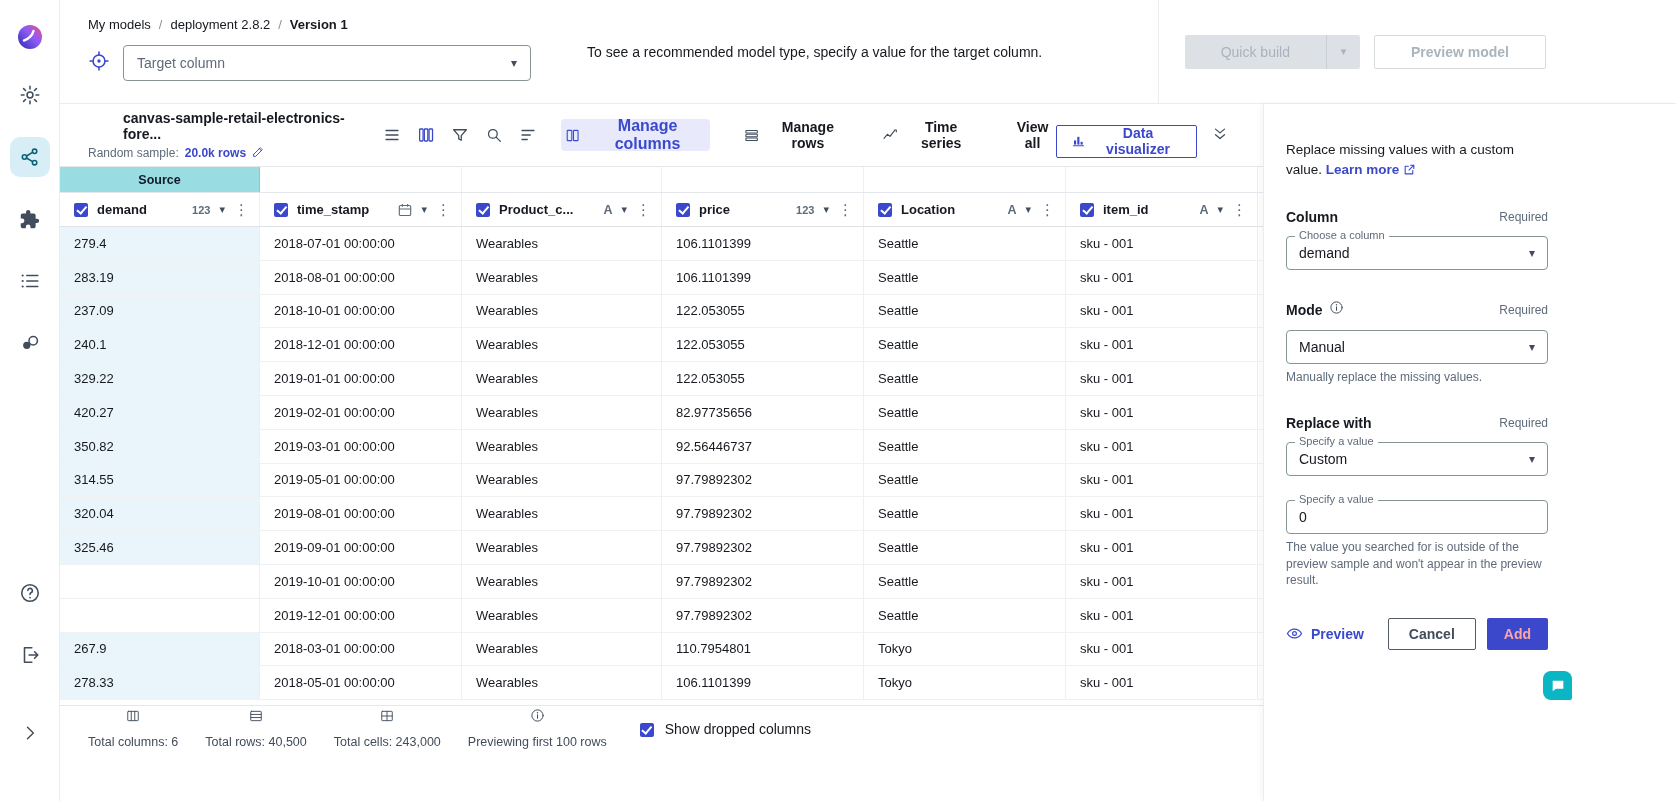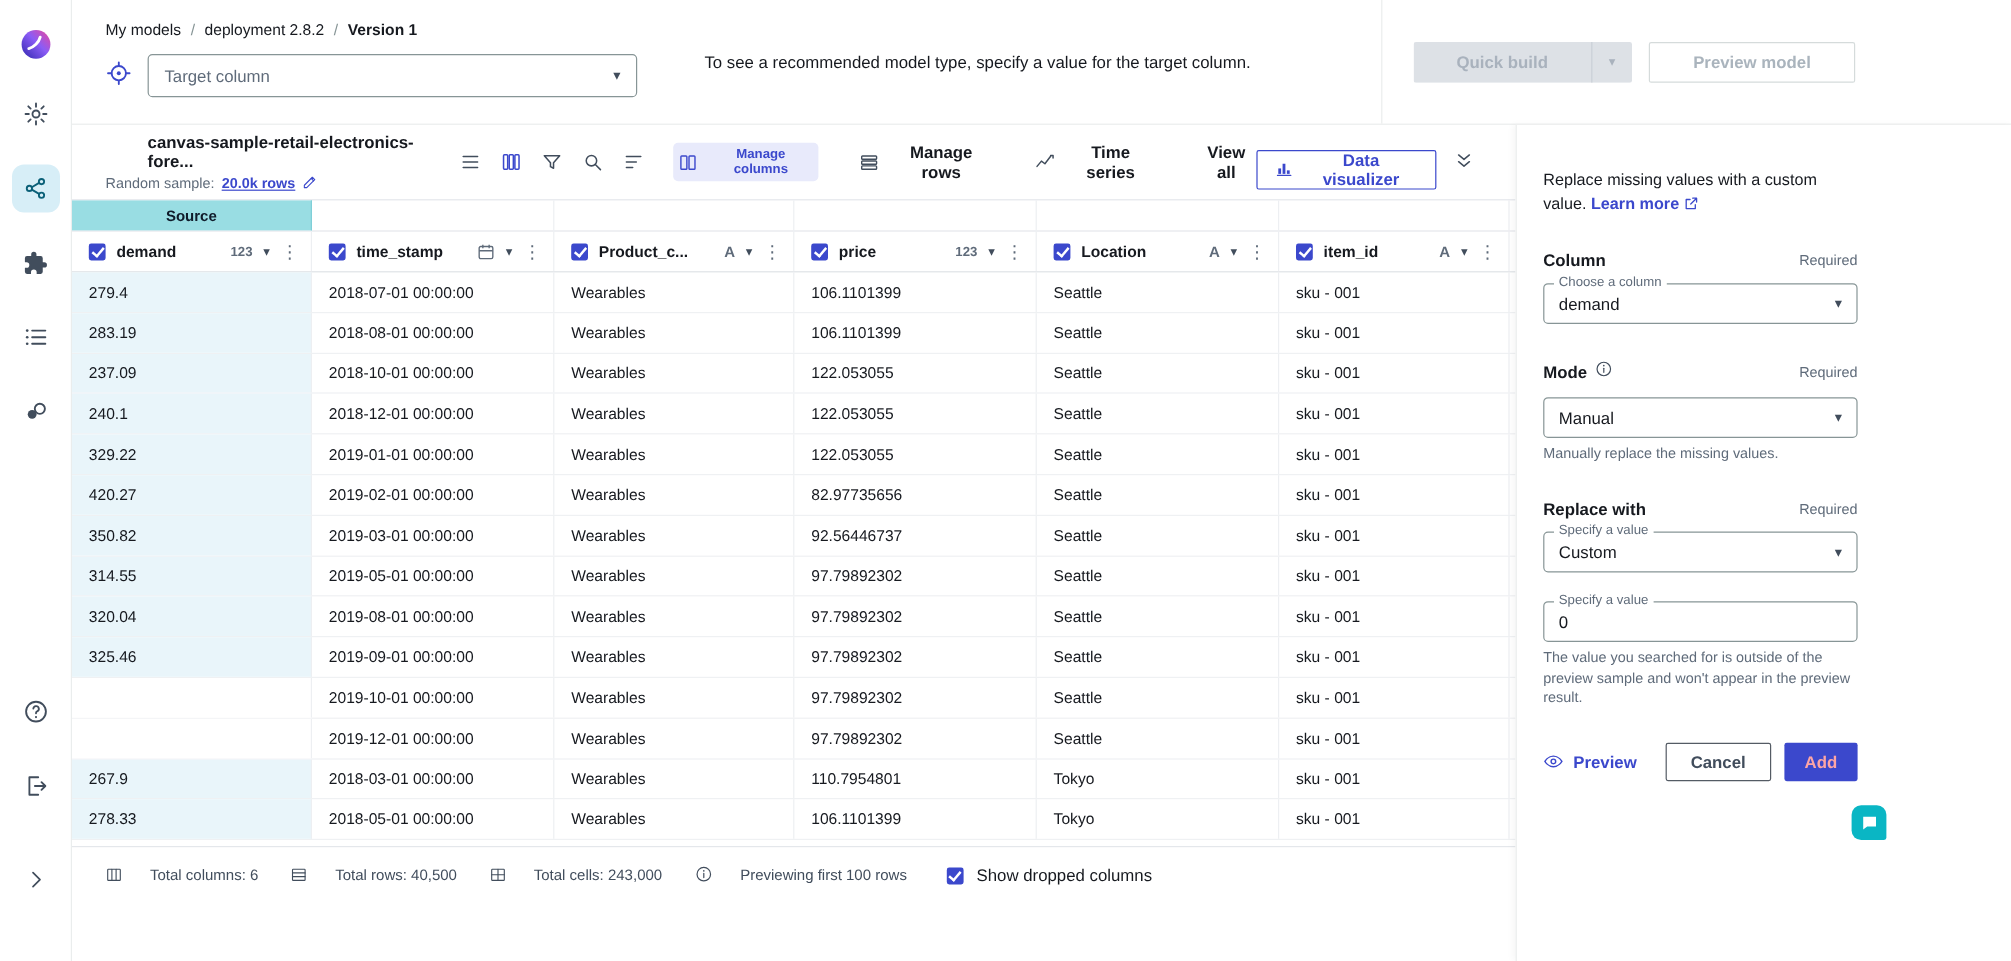"Quick build" .qb-main { font-weight: 700 -> 400 }
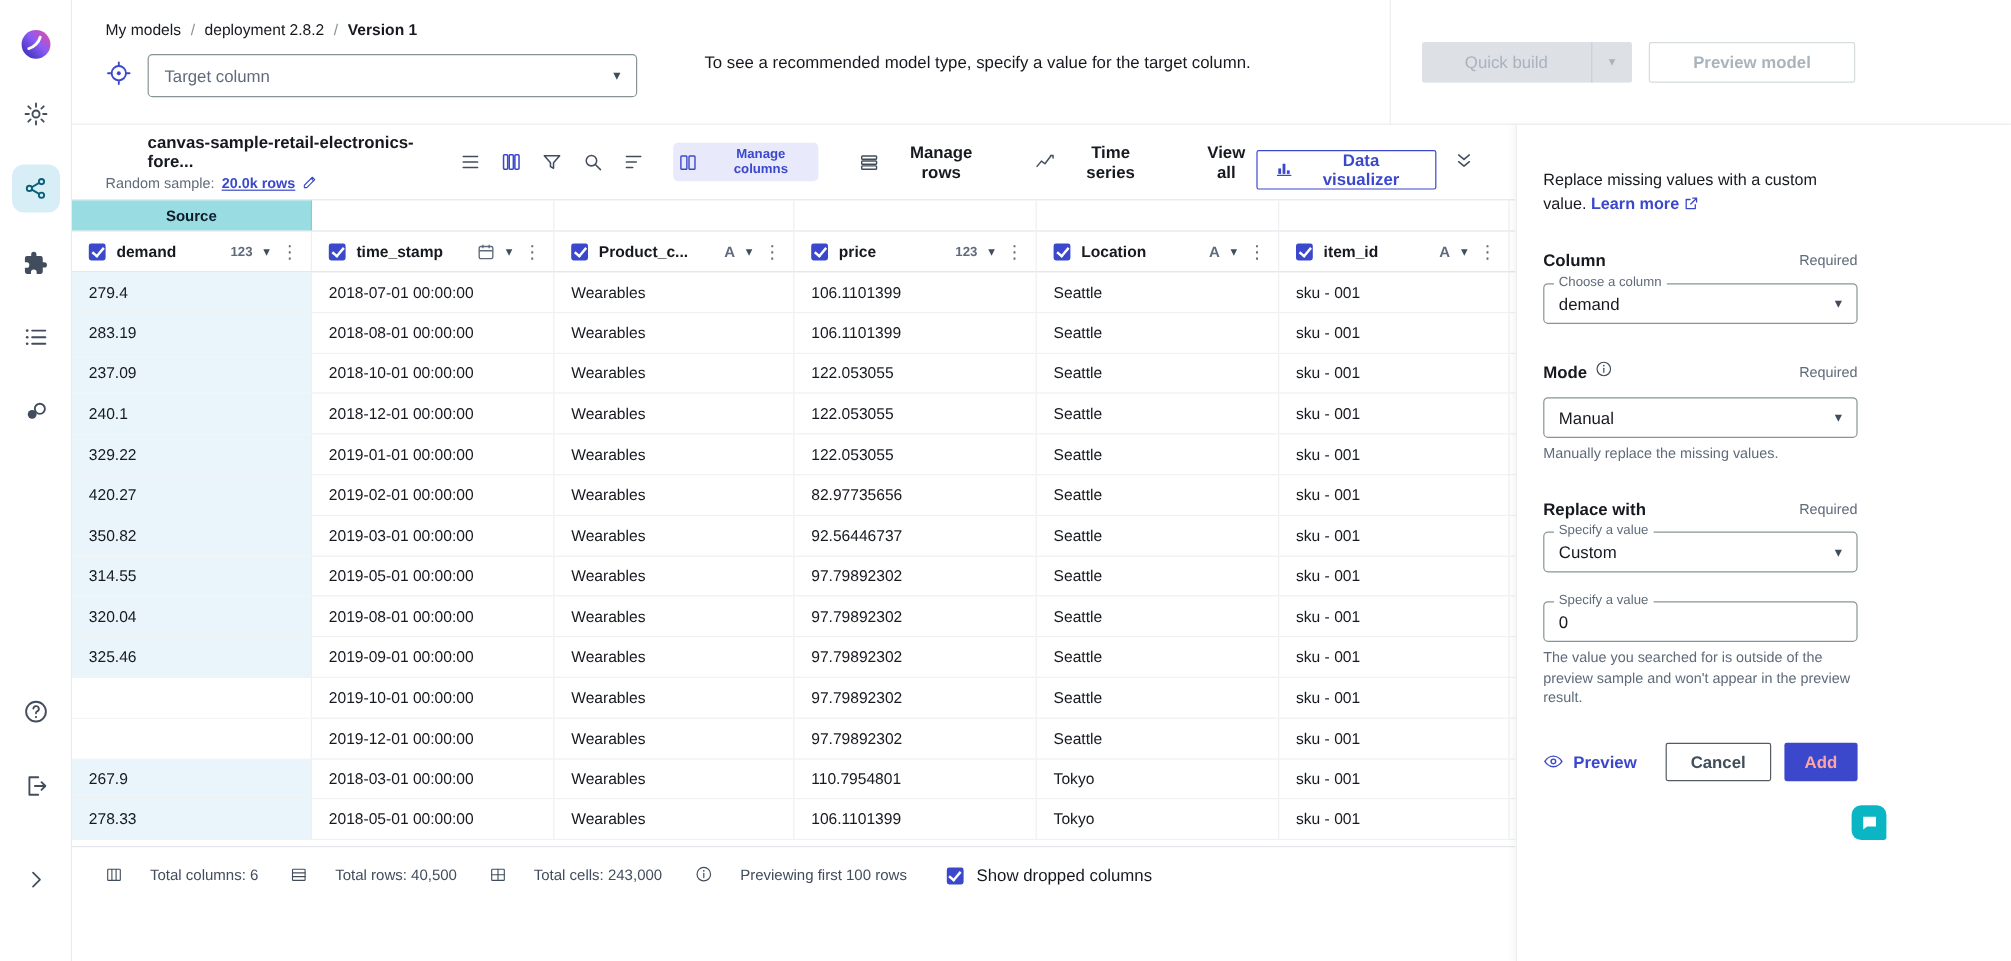"Manage columns" .btn-manage-cols { font-size: 11px -> 16px }
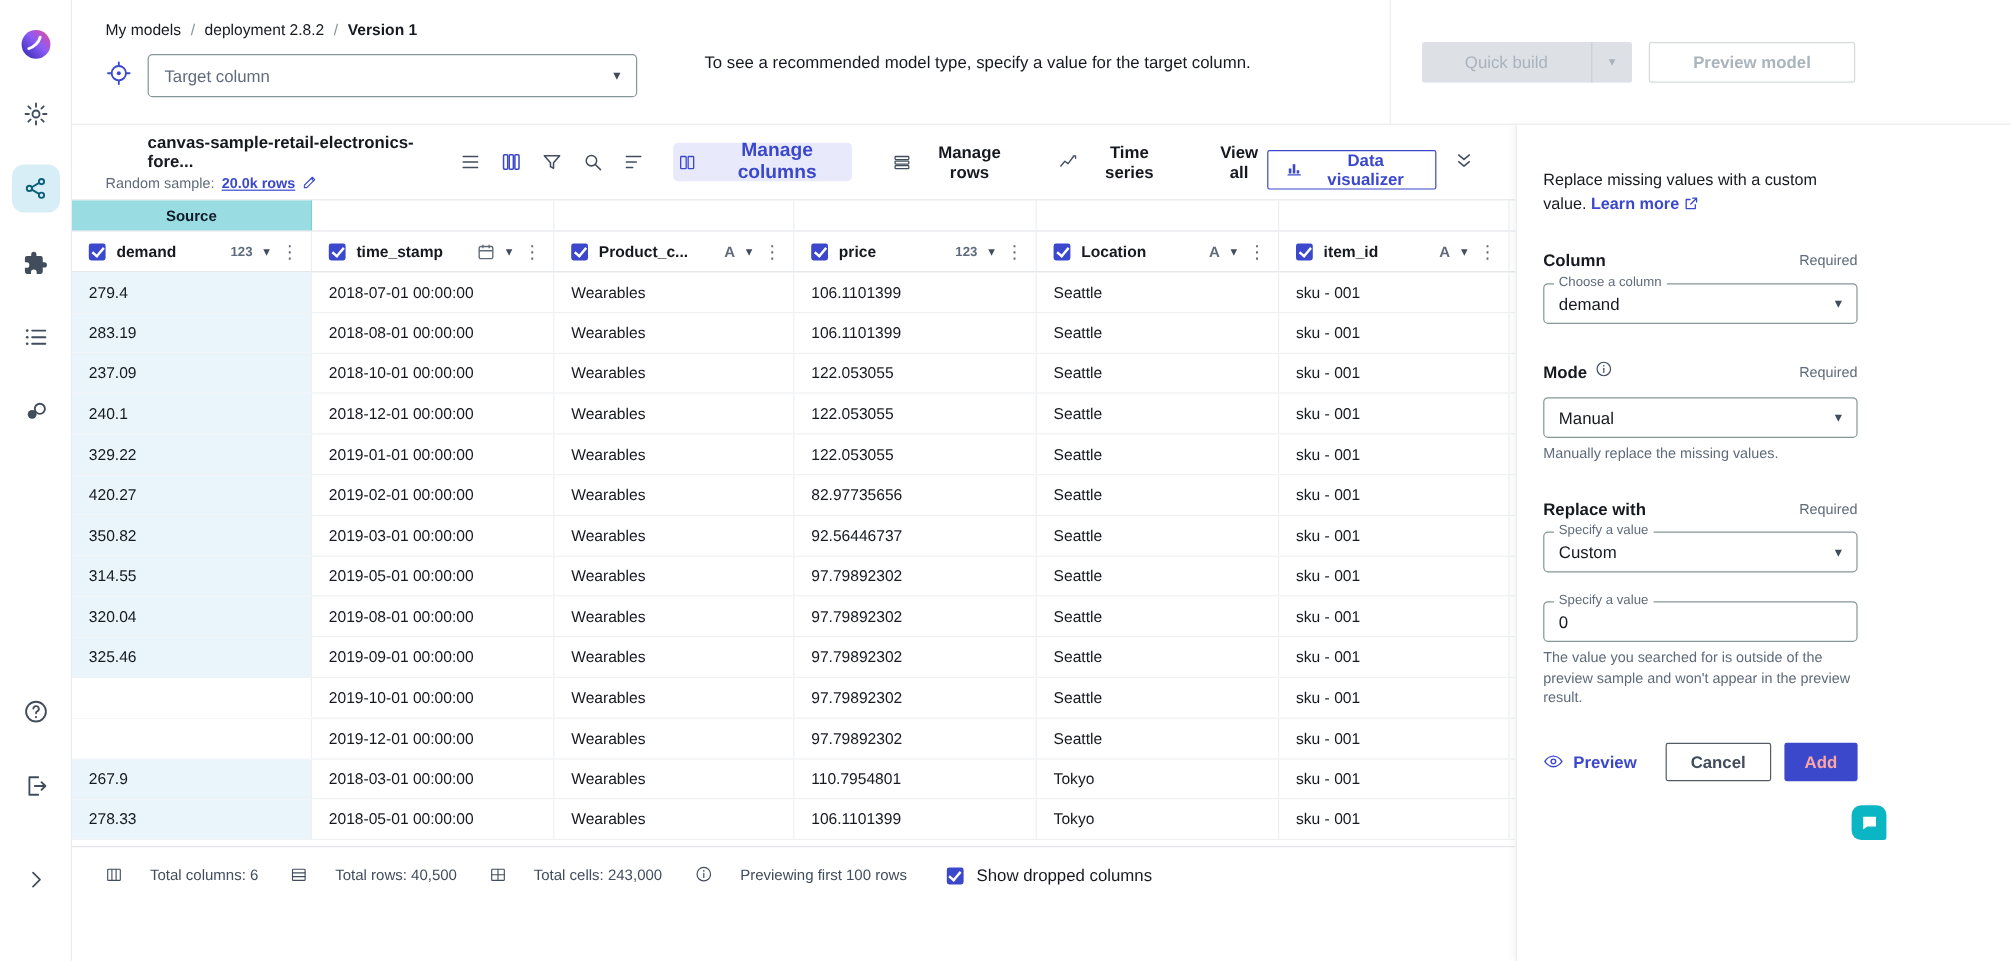"20.0k rows" .sample-link { text-decoration: underline -> none }
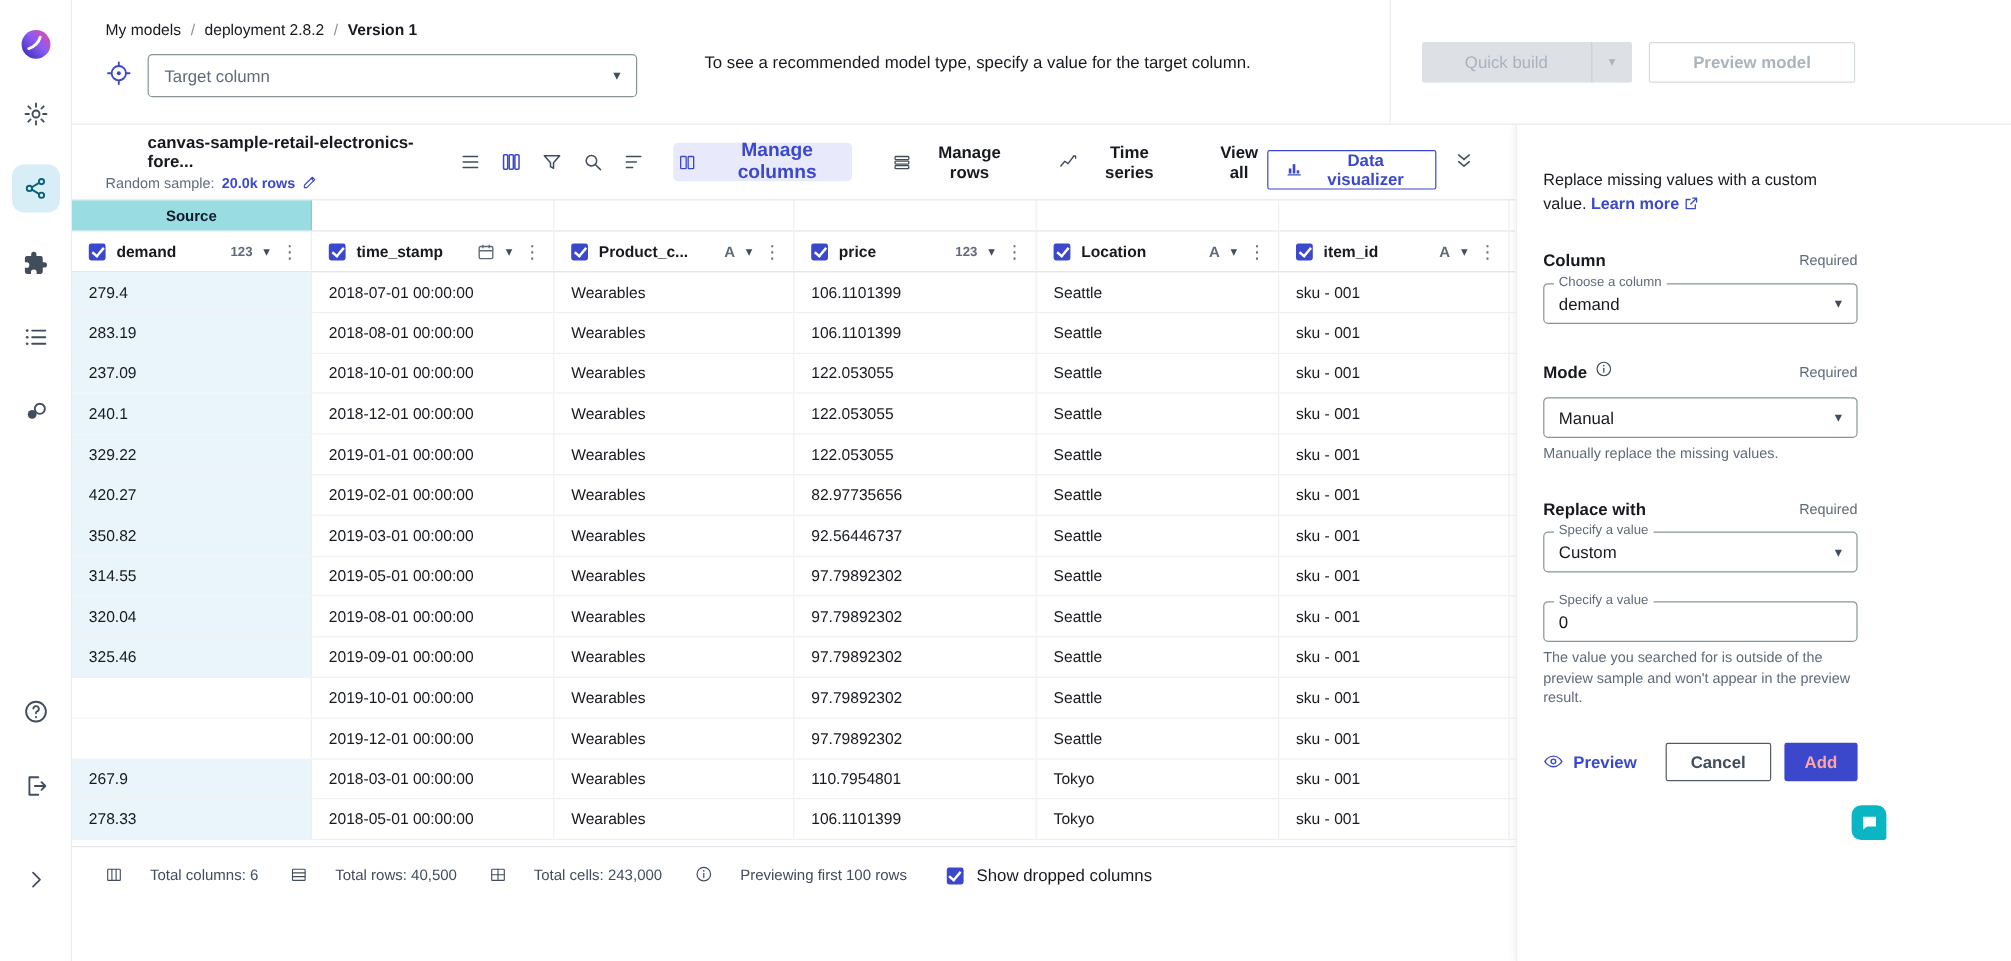"Total columns: 6" .sb-item { flex-direction: none -> column; gap: 23px -> 12px }
